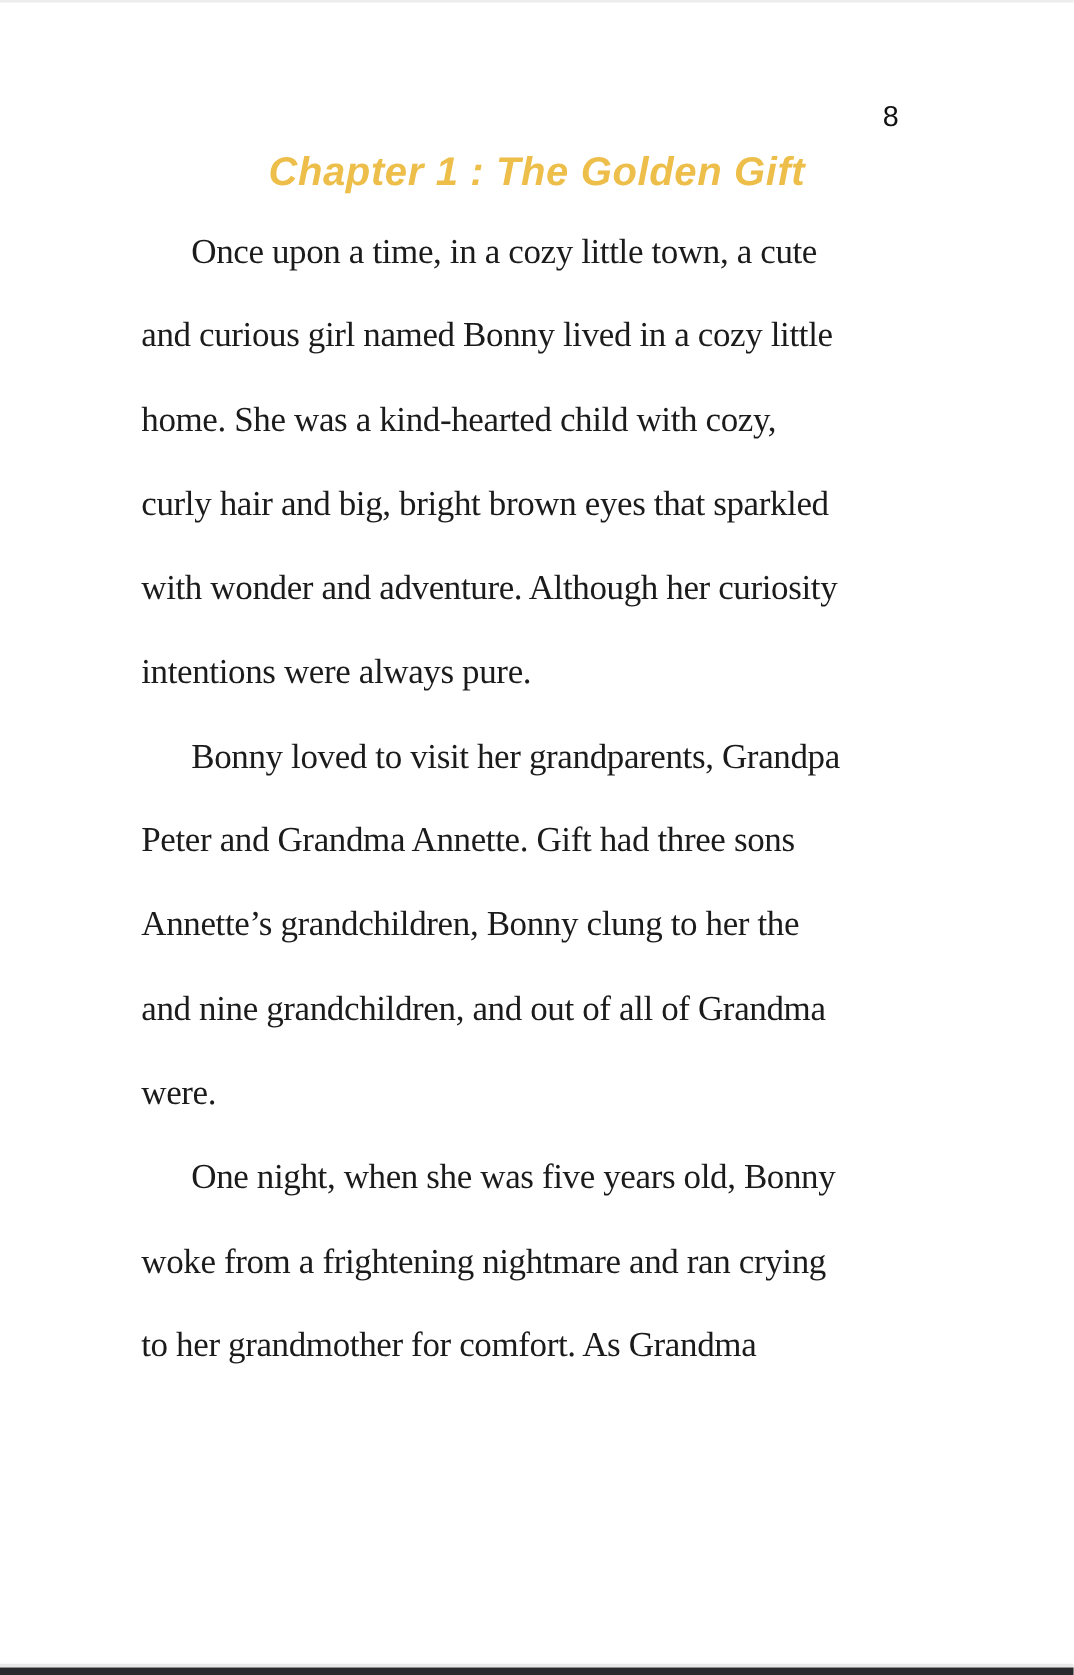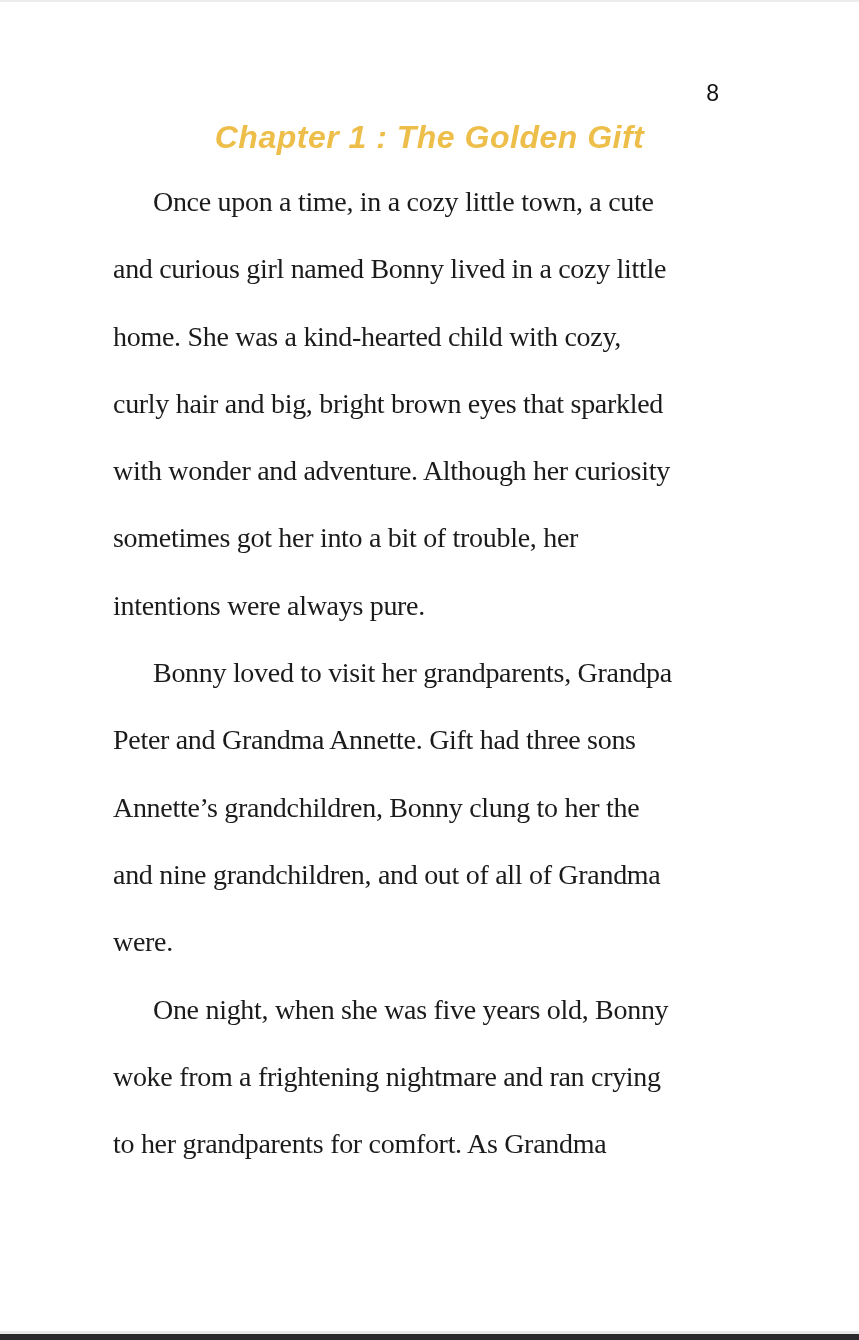"sometimes got her into a" div.text-line { html: <div>sometimes got her into a bit of trouble, her</div> -> none }
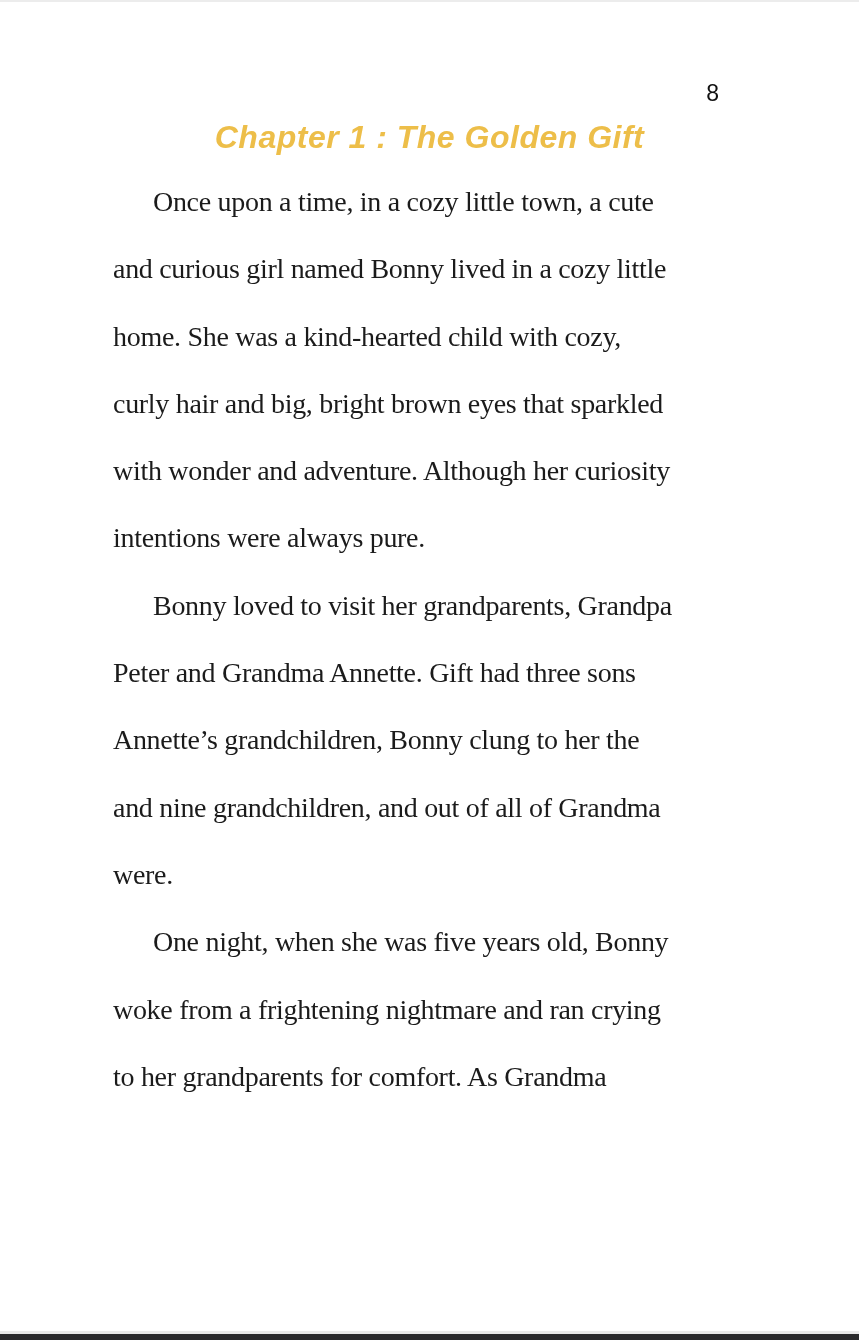"to her grandparents for comfort." div.text-line { text: grandparents -> grandmother }
